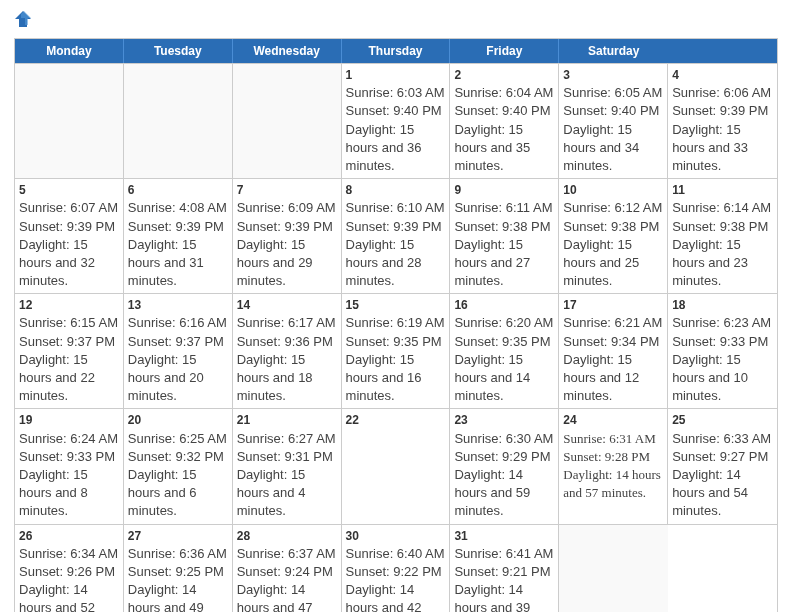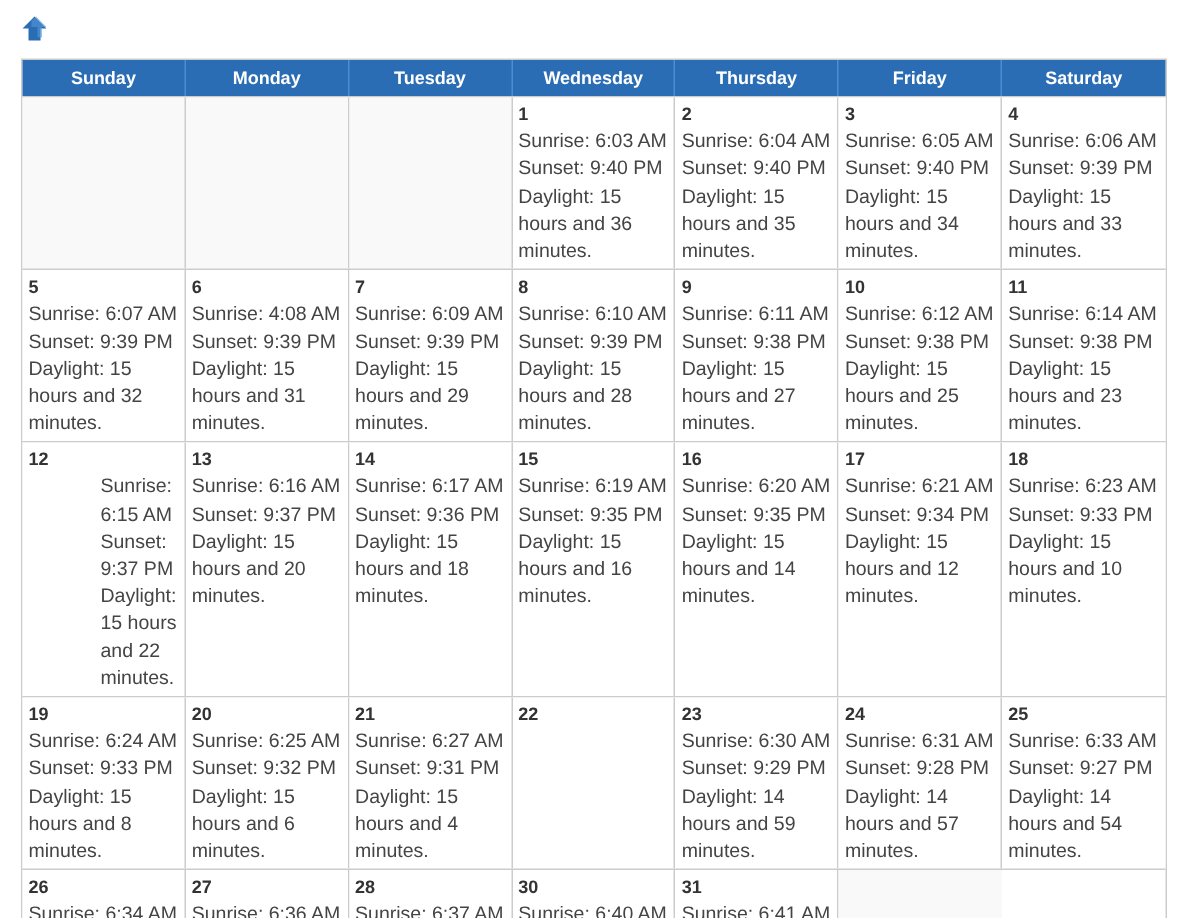"Sunday" div.cal-header-cell { html: <div>Sunday</div> -> none }
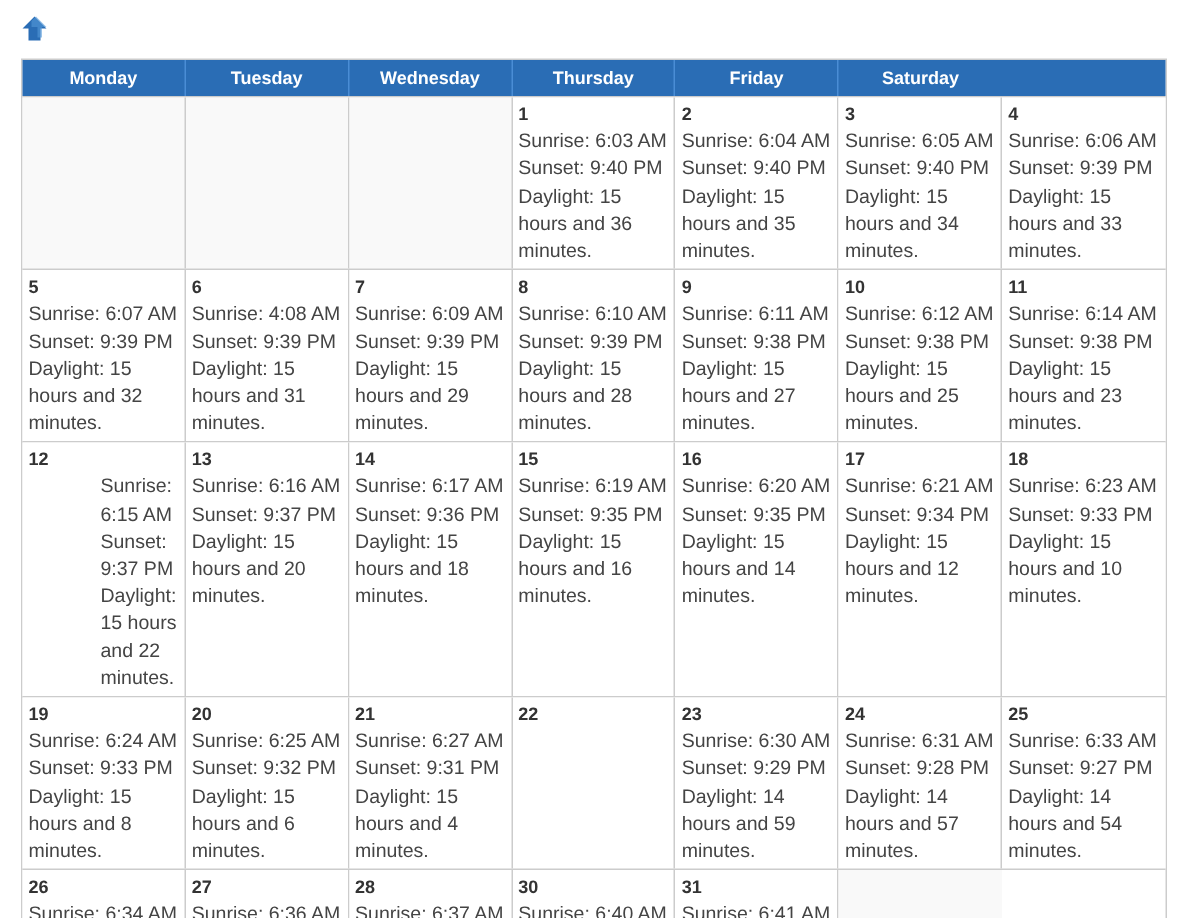"Sunrise: 6:15 AM" div.cal-cell-text { margin-left: 48px -> none }
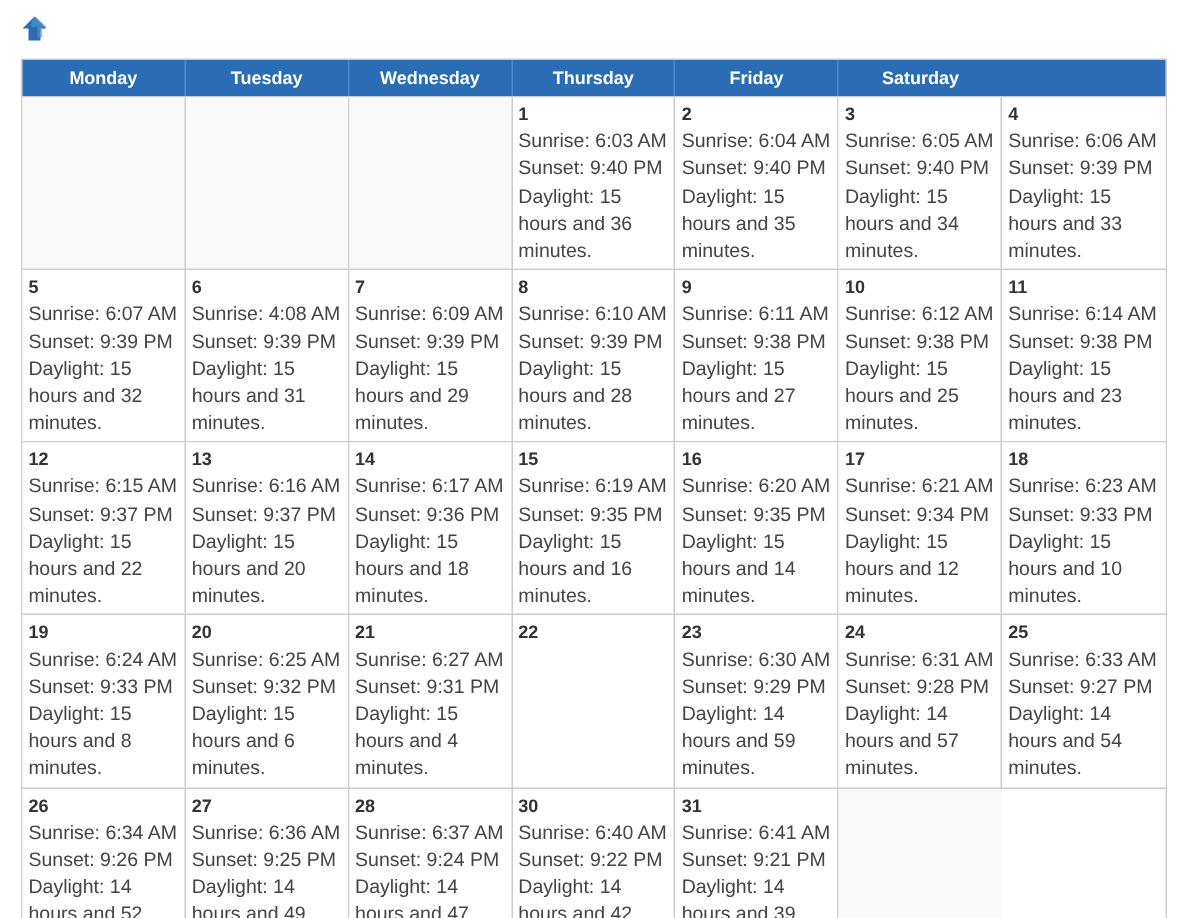"Sunrise: 6:31 AM" div.cal-cell-text { font-family: none -> Liberation Serif, serif }
